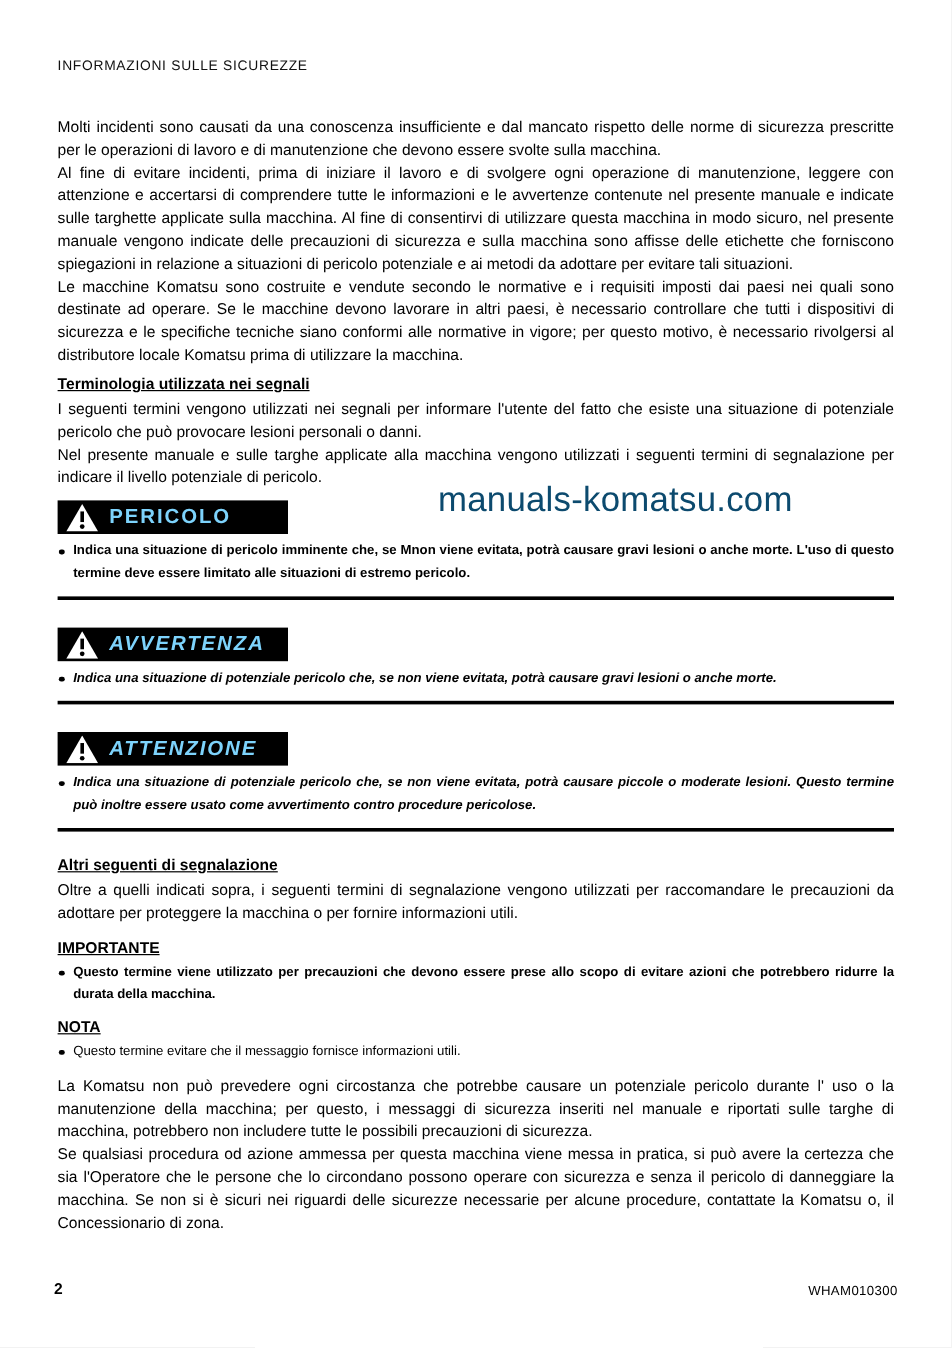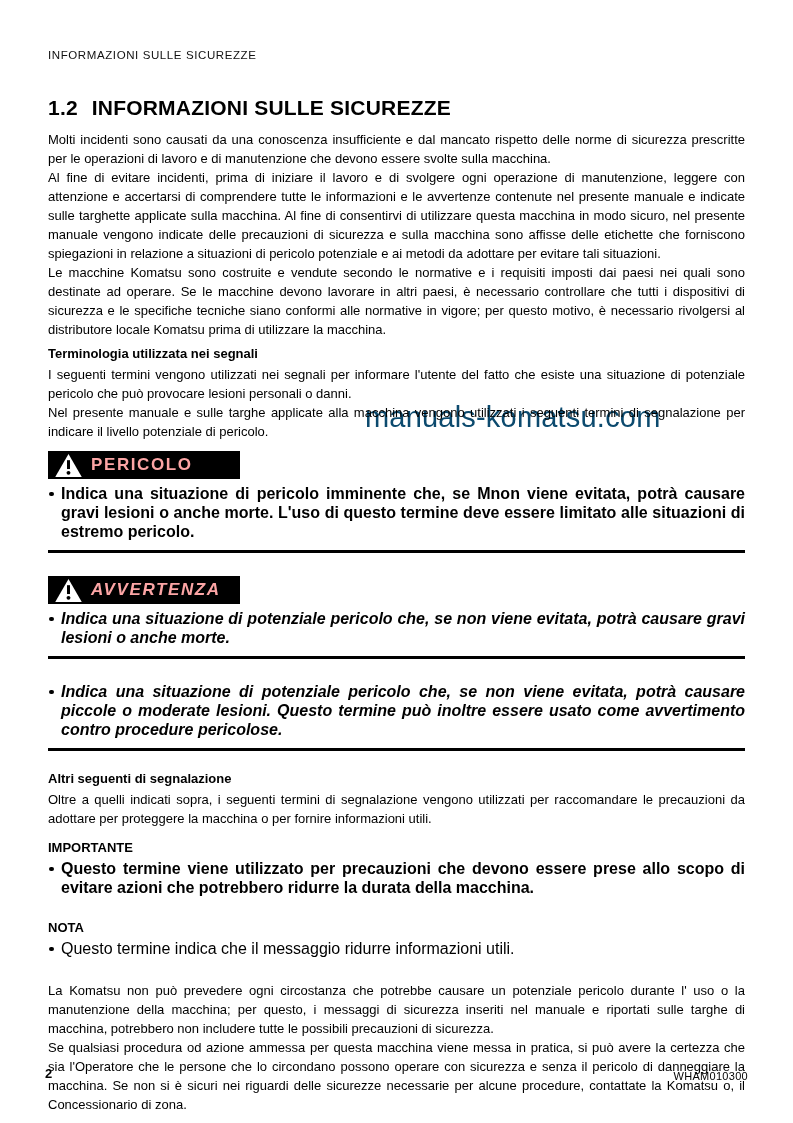"1.2 INFORMAZIONI SULLE SICUREZZE" h1.title { html: <h1><span>1.2</span><span>INFORMAZIONI SULLE SICUREZZE</span></h1> -> none }
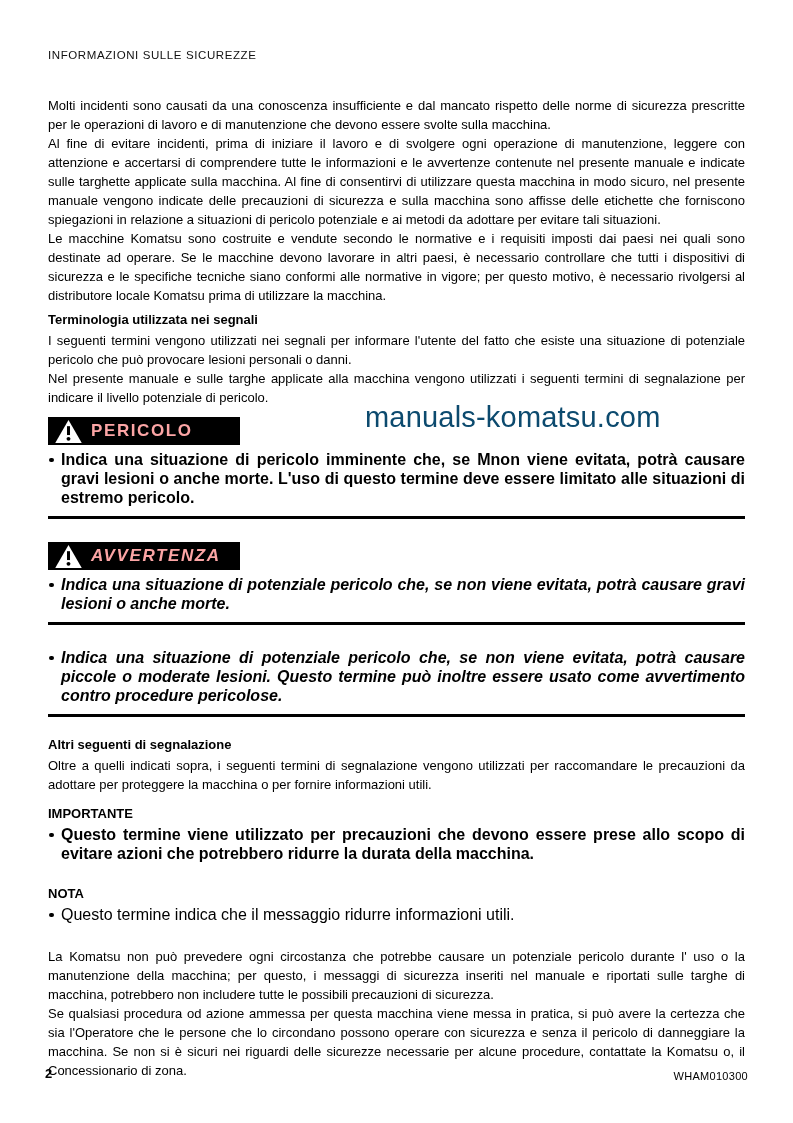"Terminologia utilizzata nei segnali" .subheading { text-decoration: none -> underline }
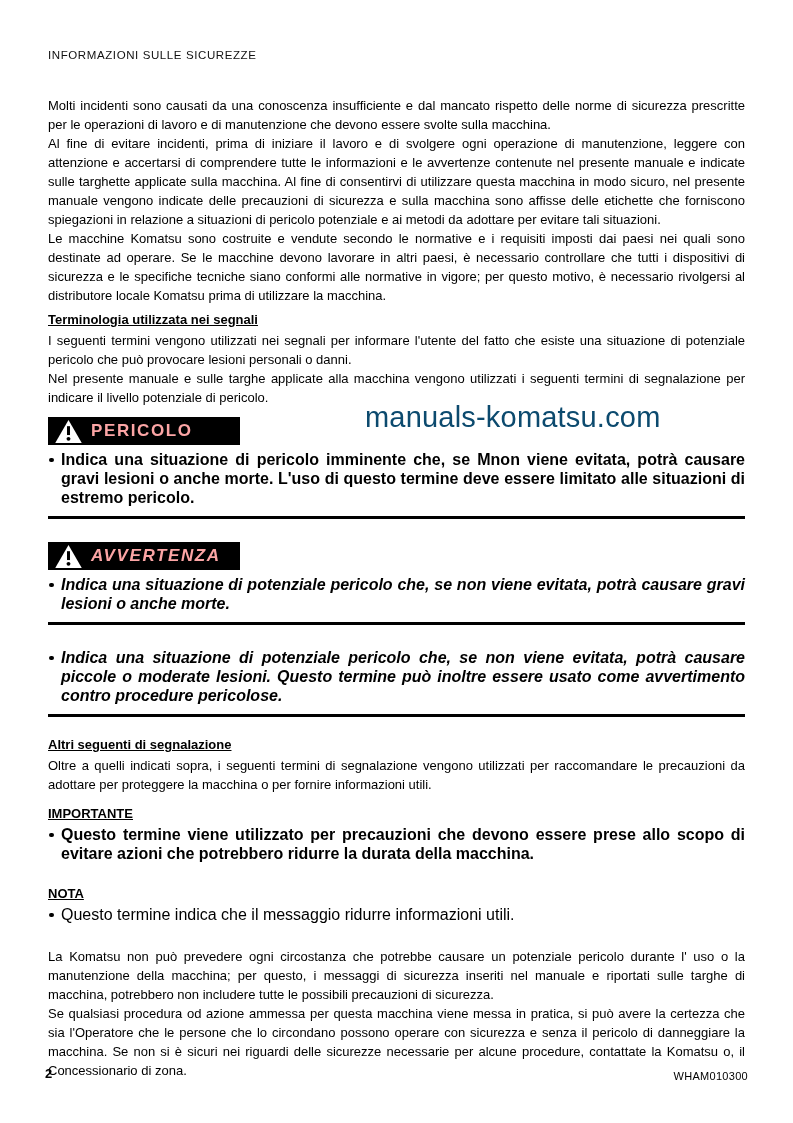"PERICOLO" .signal-label { color: #fca5a5 -> #7dd3fc }
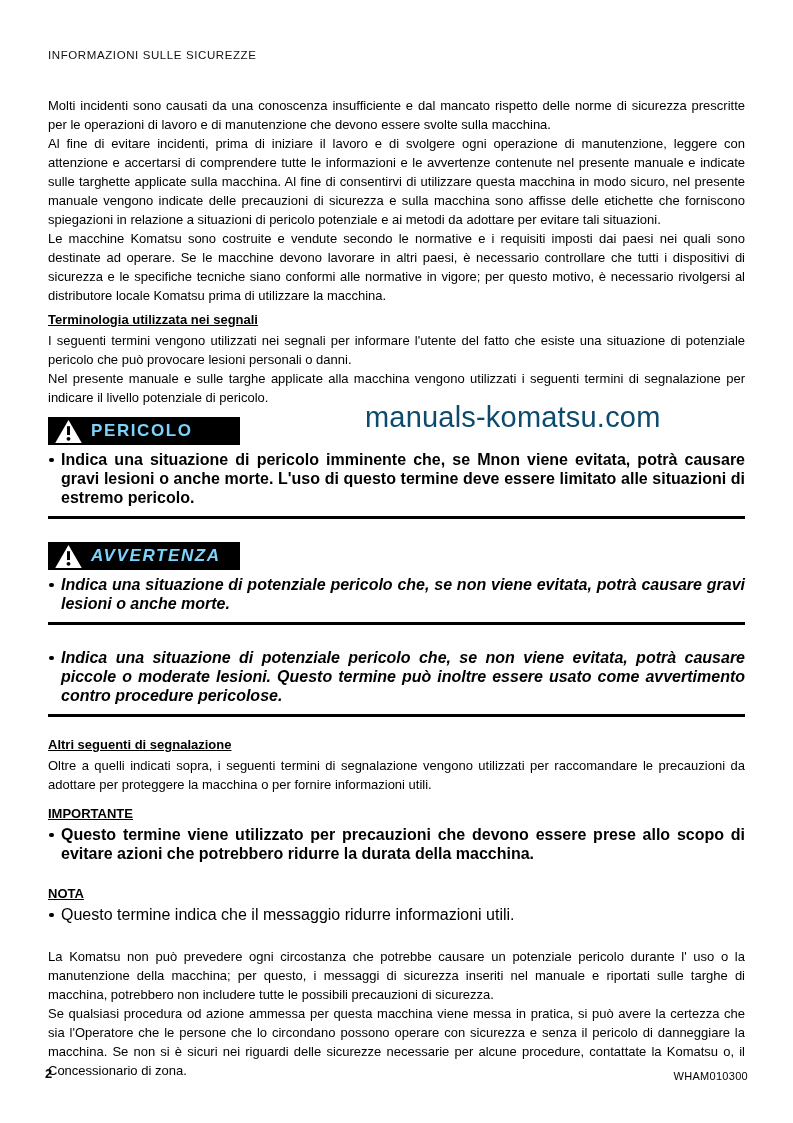"Indica una situazione di pericolo" .bullet-text { font-size: 16px -> 11px }
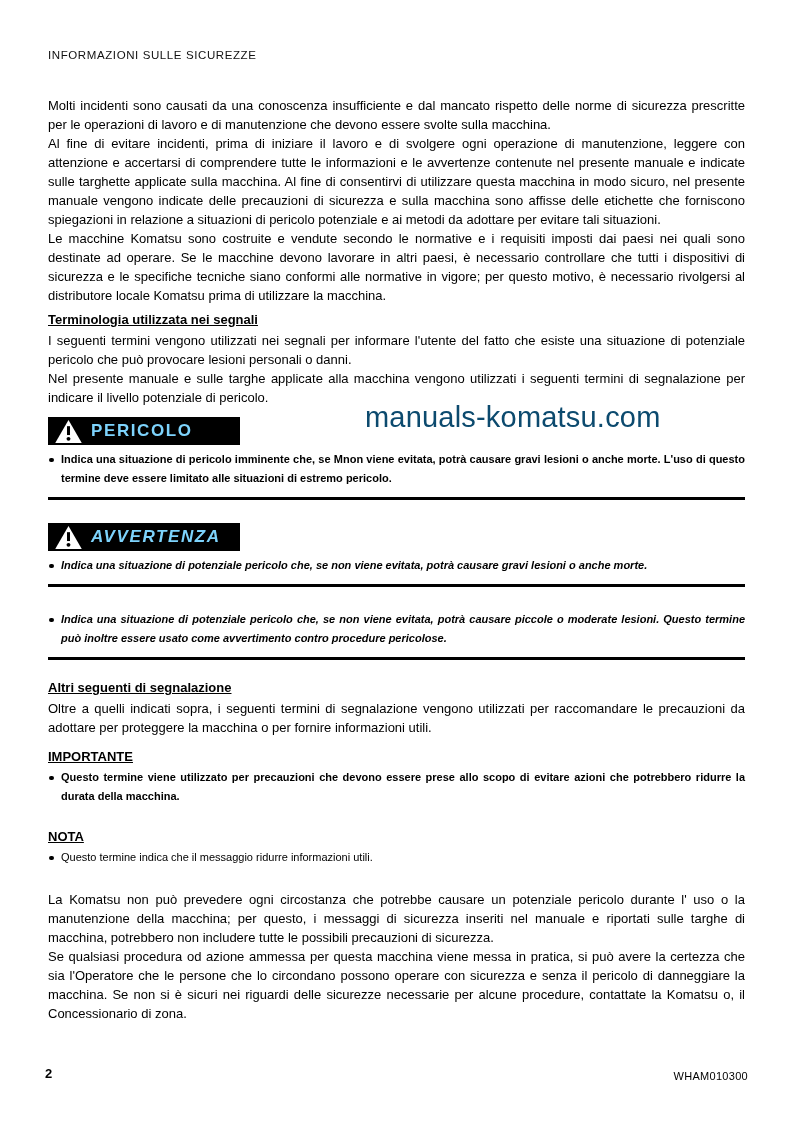"ATTENZIONE" div.signal-box { html: none -> <div> <span> <svg> <polygon></polygon> <rect></rect> <circle></circle> </svg> </span> <span>ATTENZIONE</span> </div> }
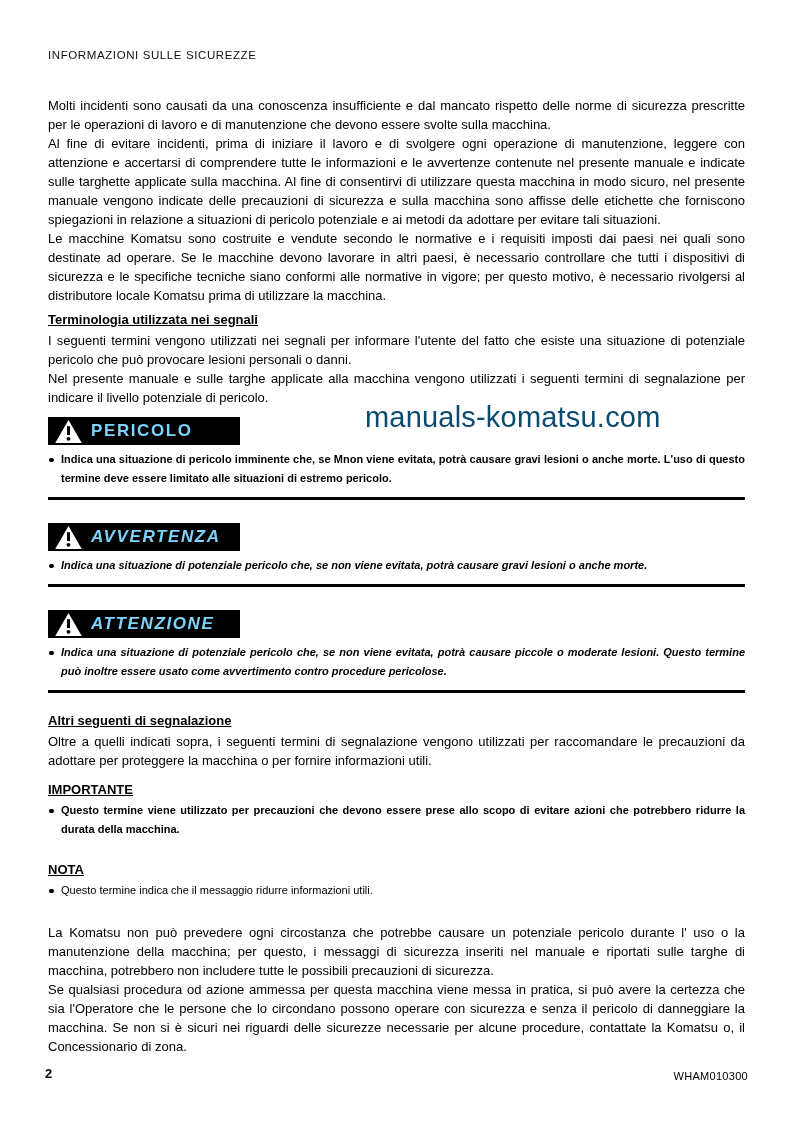"NOTA" .mt9 { margin-top: 23px -> 9px }
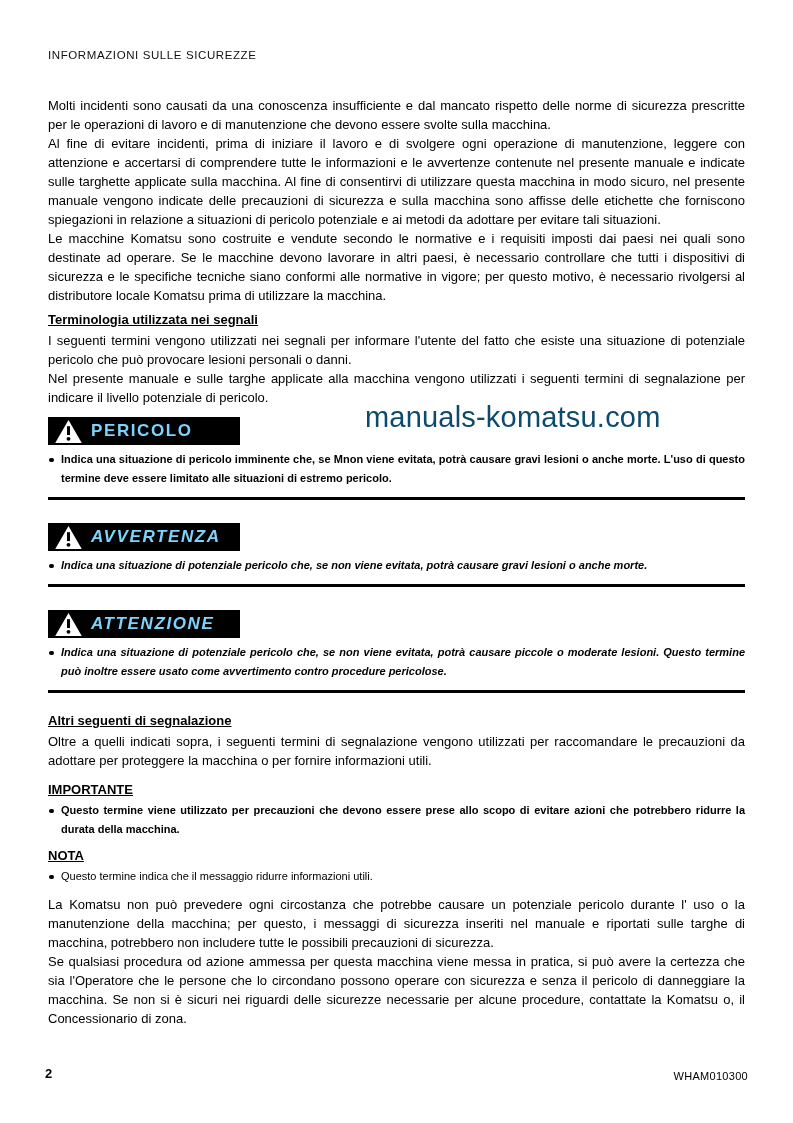"Questo termine indica che il" p.bullet-text { text: indica che il messaggio ridurre -> evitare che il messaggio fornisce }
